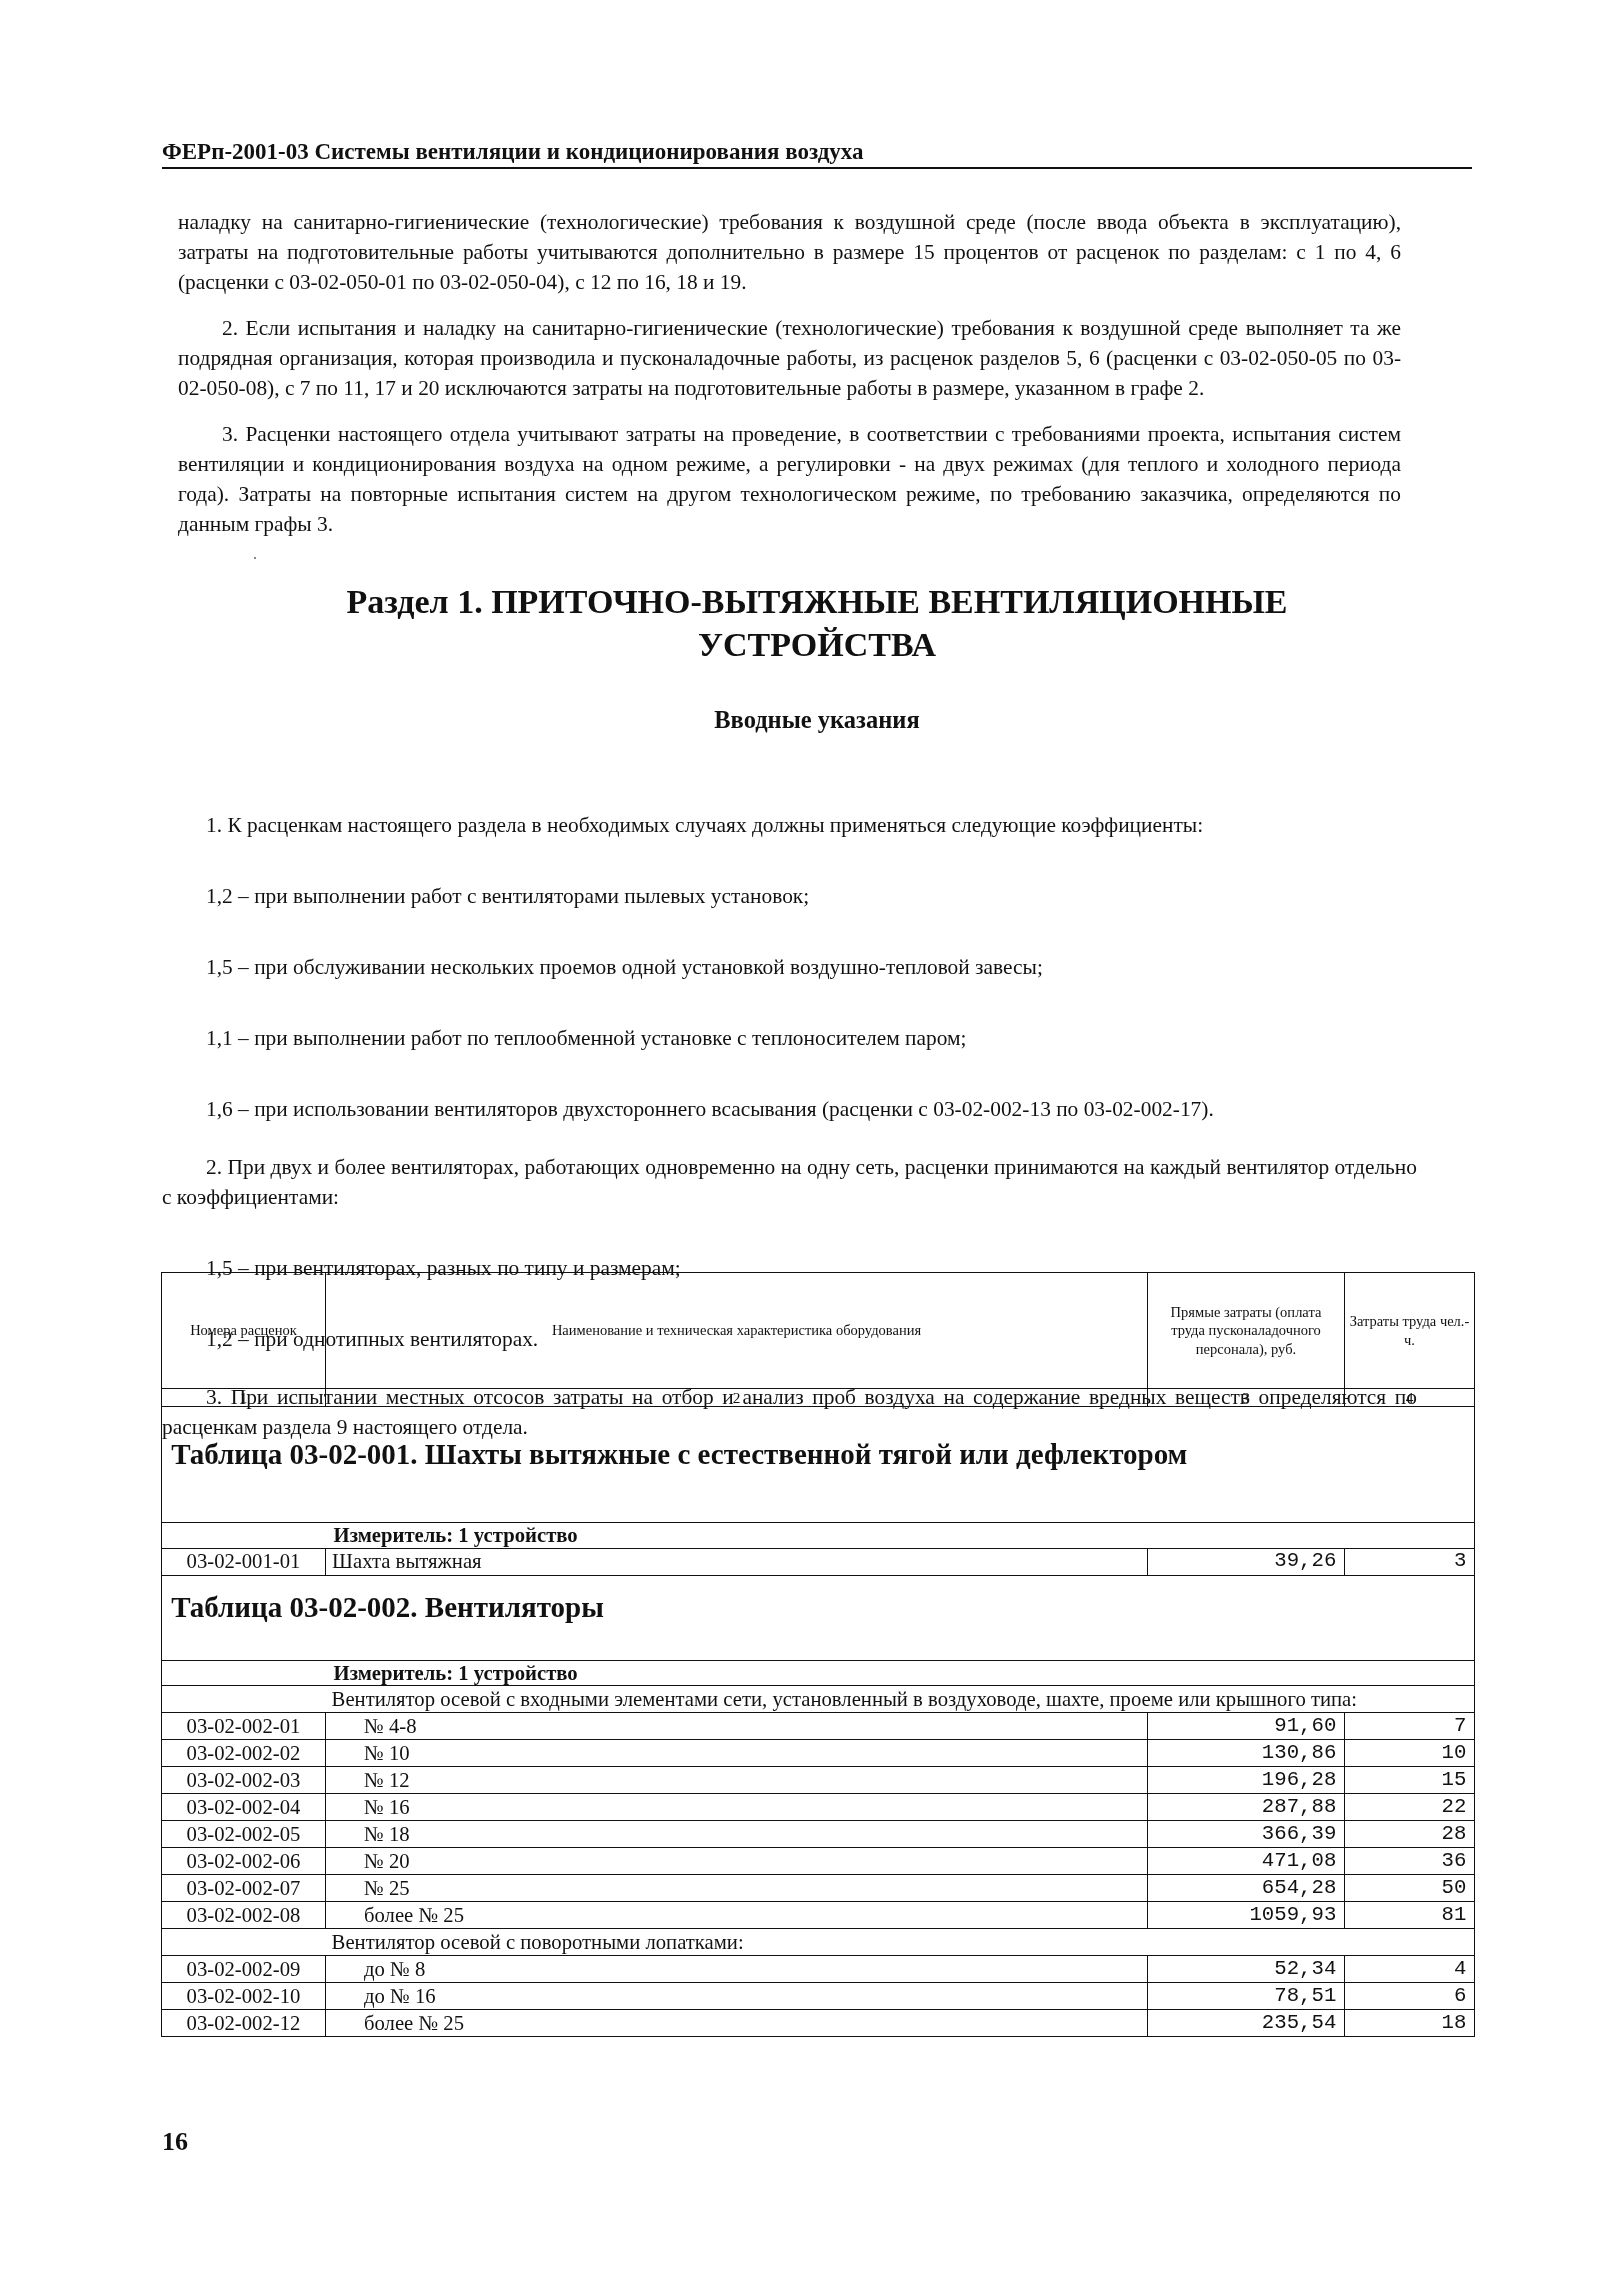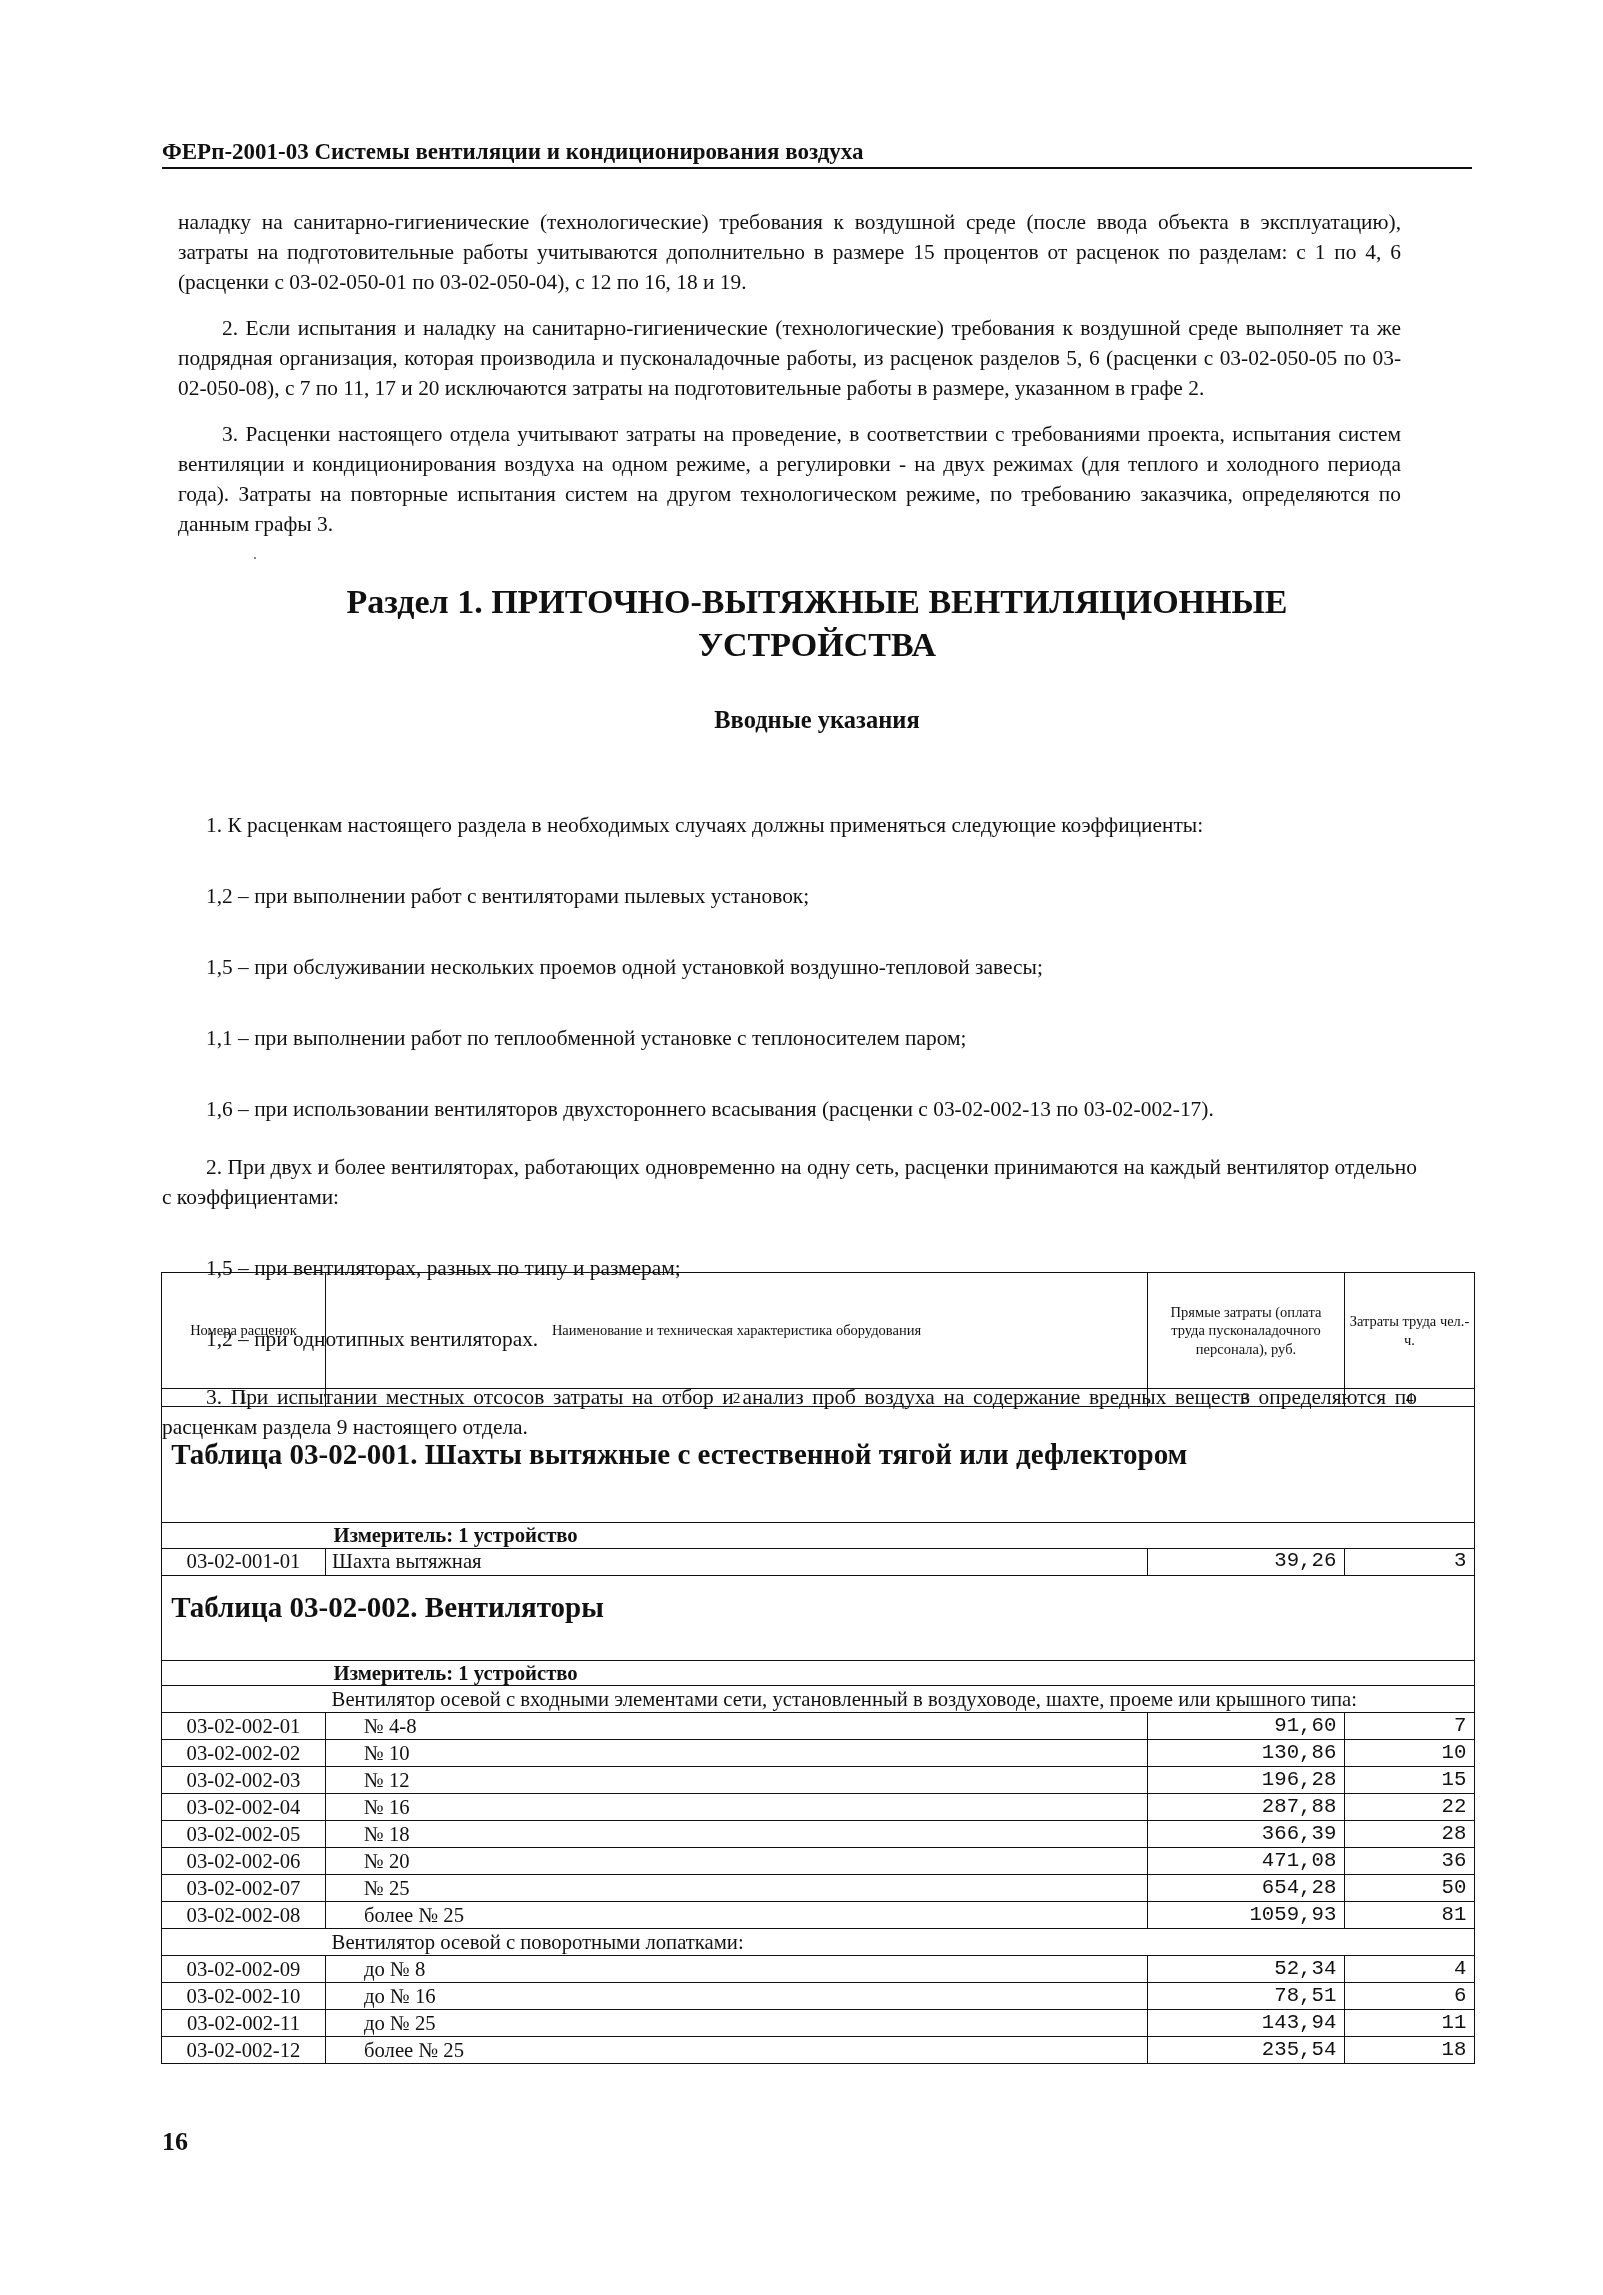"03-02-002-11" tr.data-row { html: <tr> <td>03-02-002-11</td> <td>до № 25</td> <td>143,94</td> <td>11</td> </tr> -> none }
